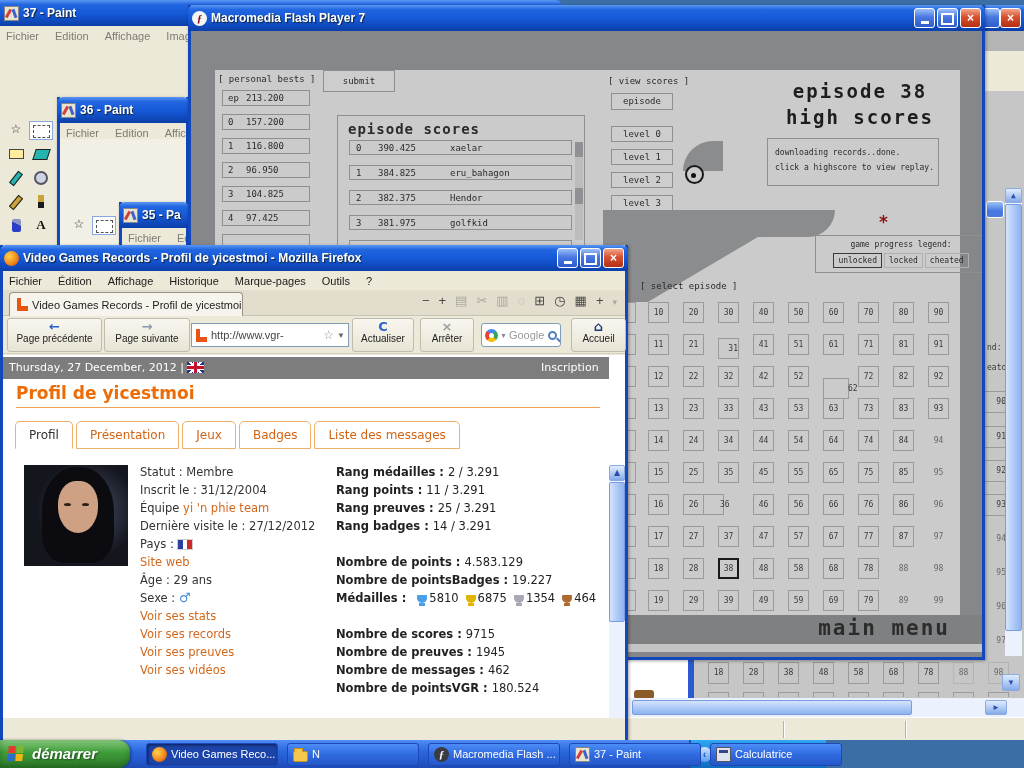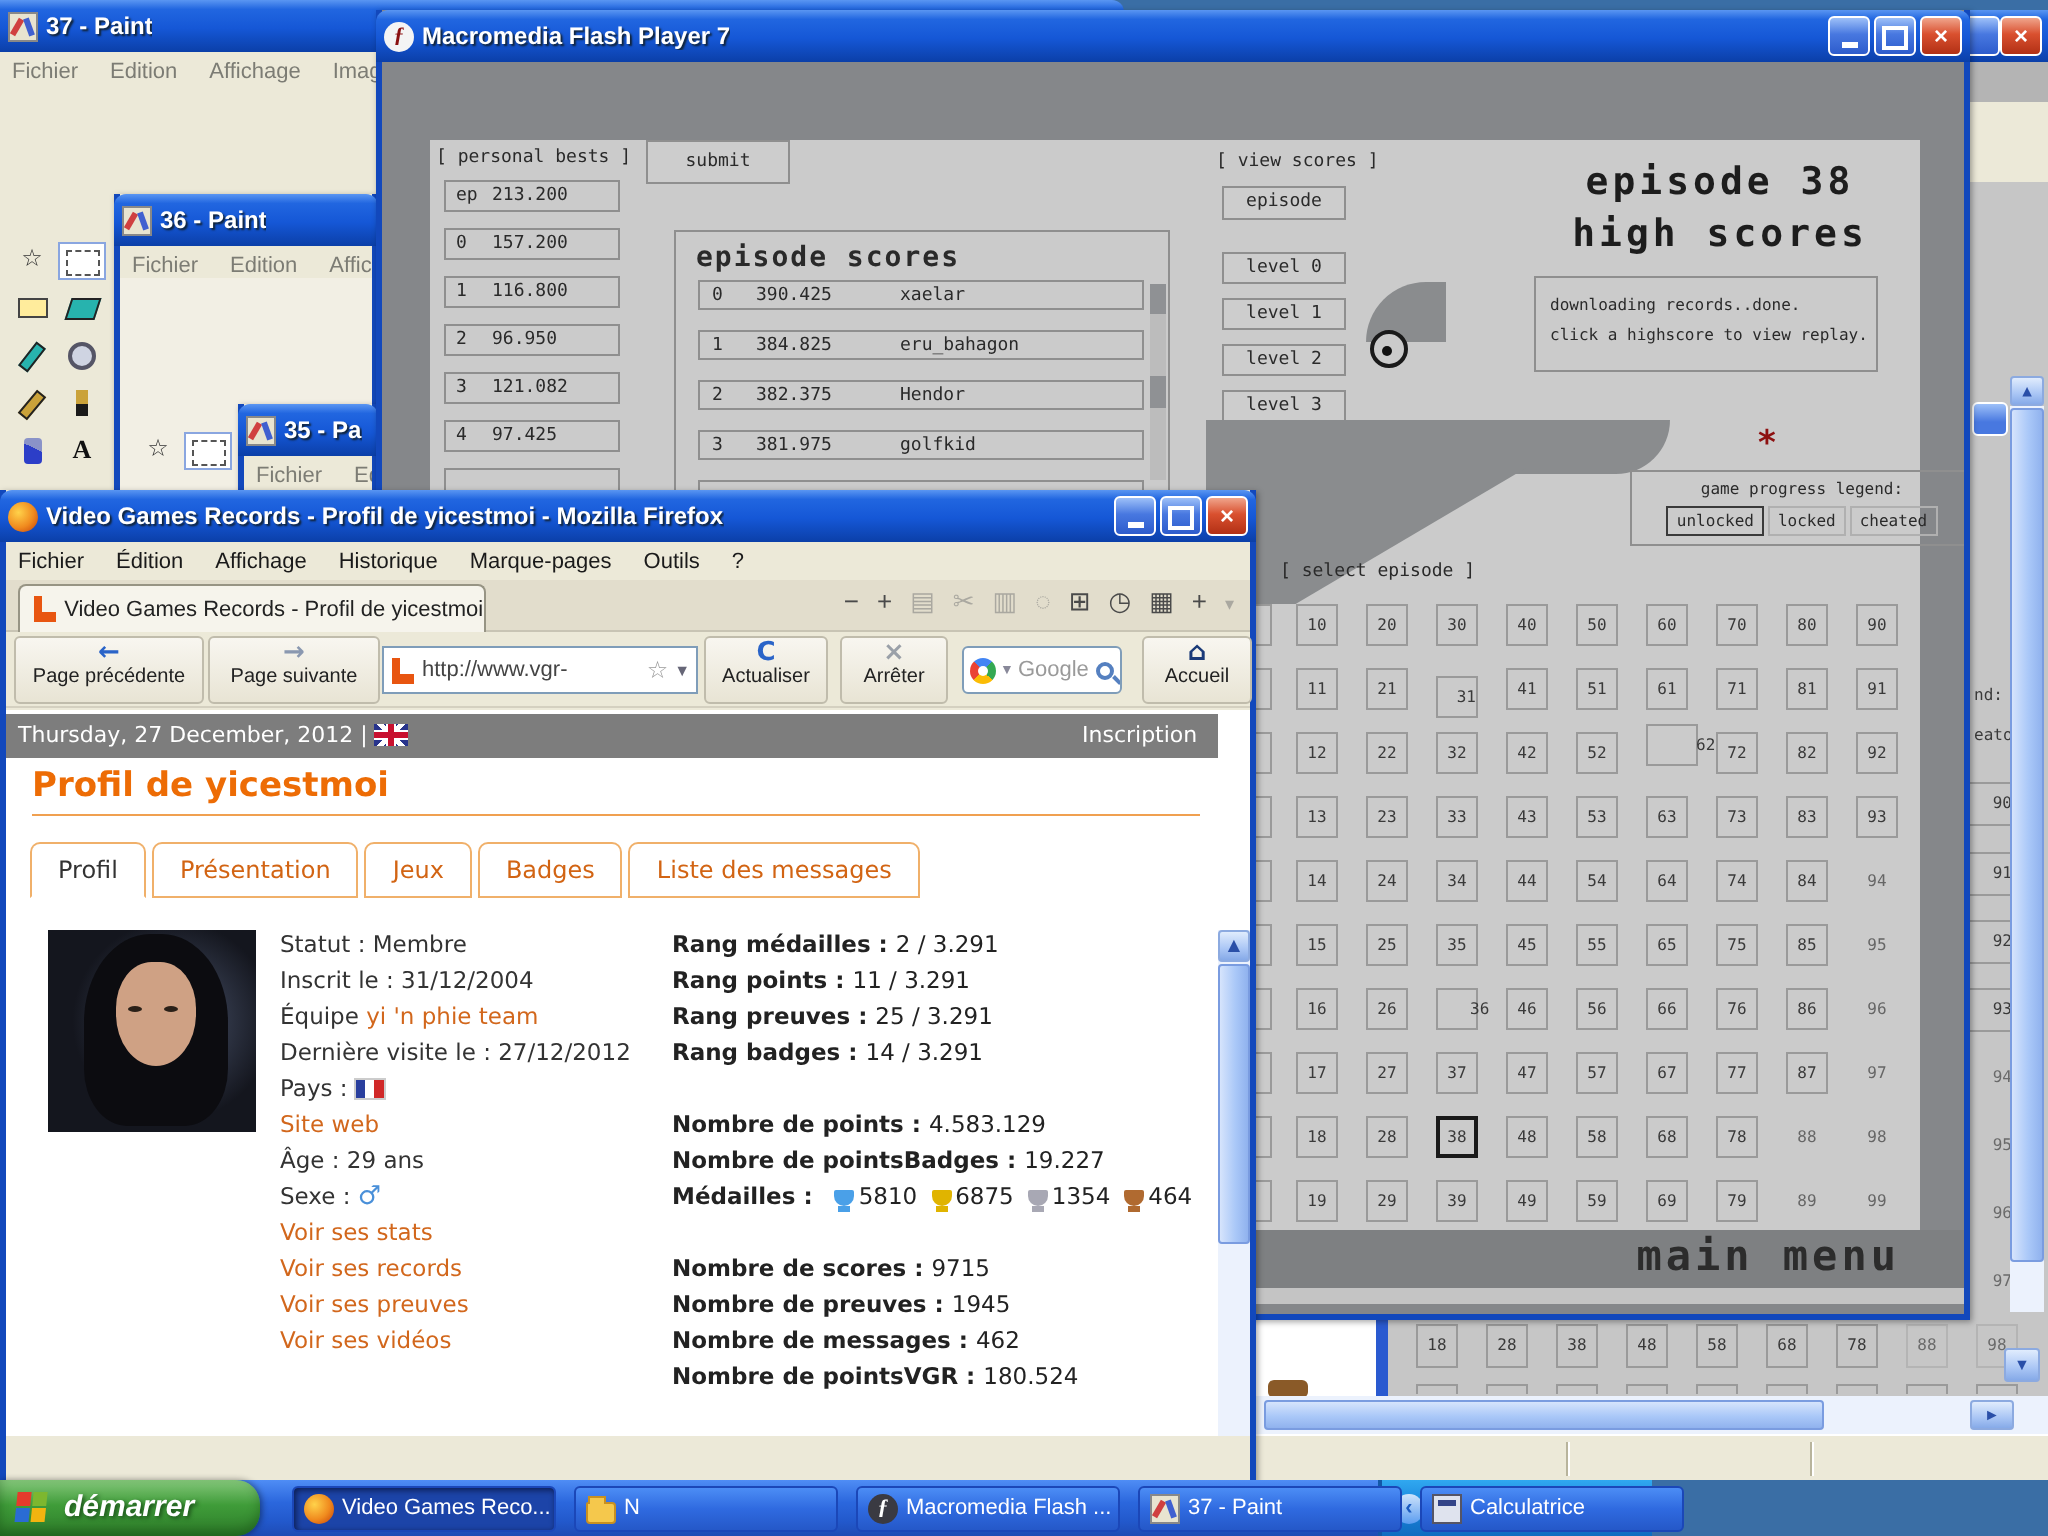"121.082" span.pbv { text: 121.082 -> 104.825 }
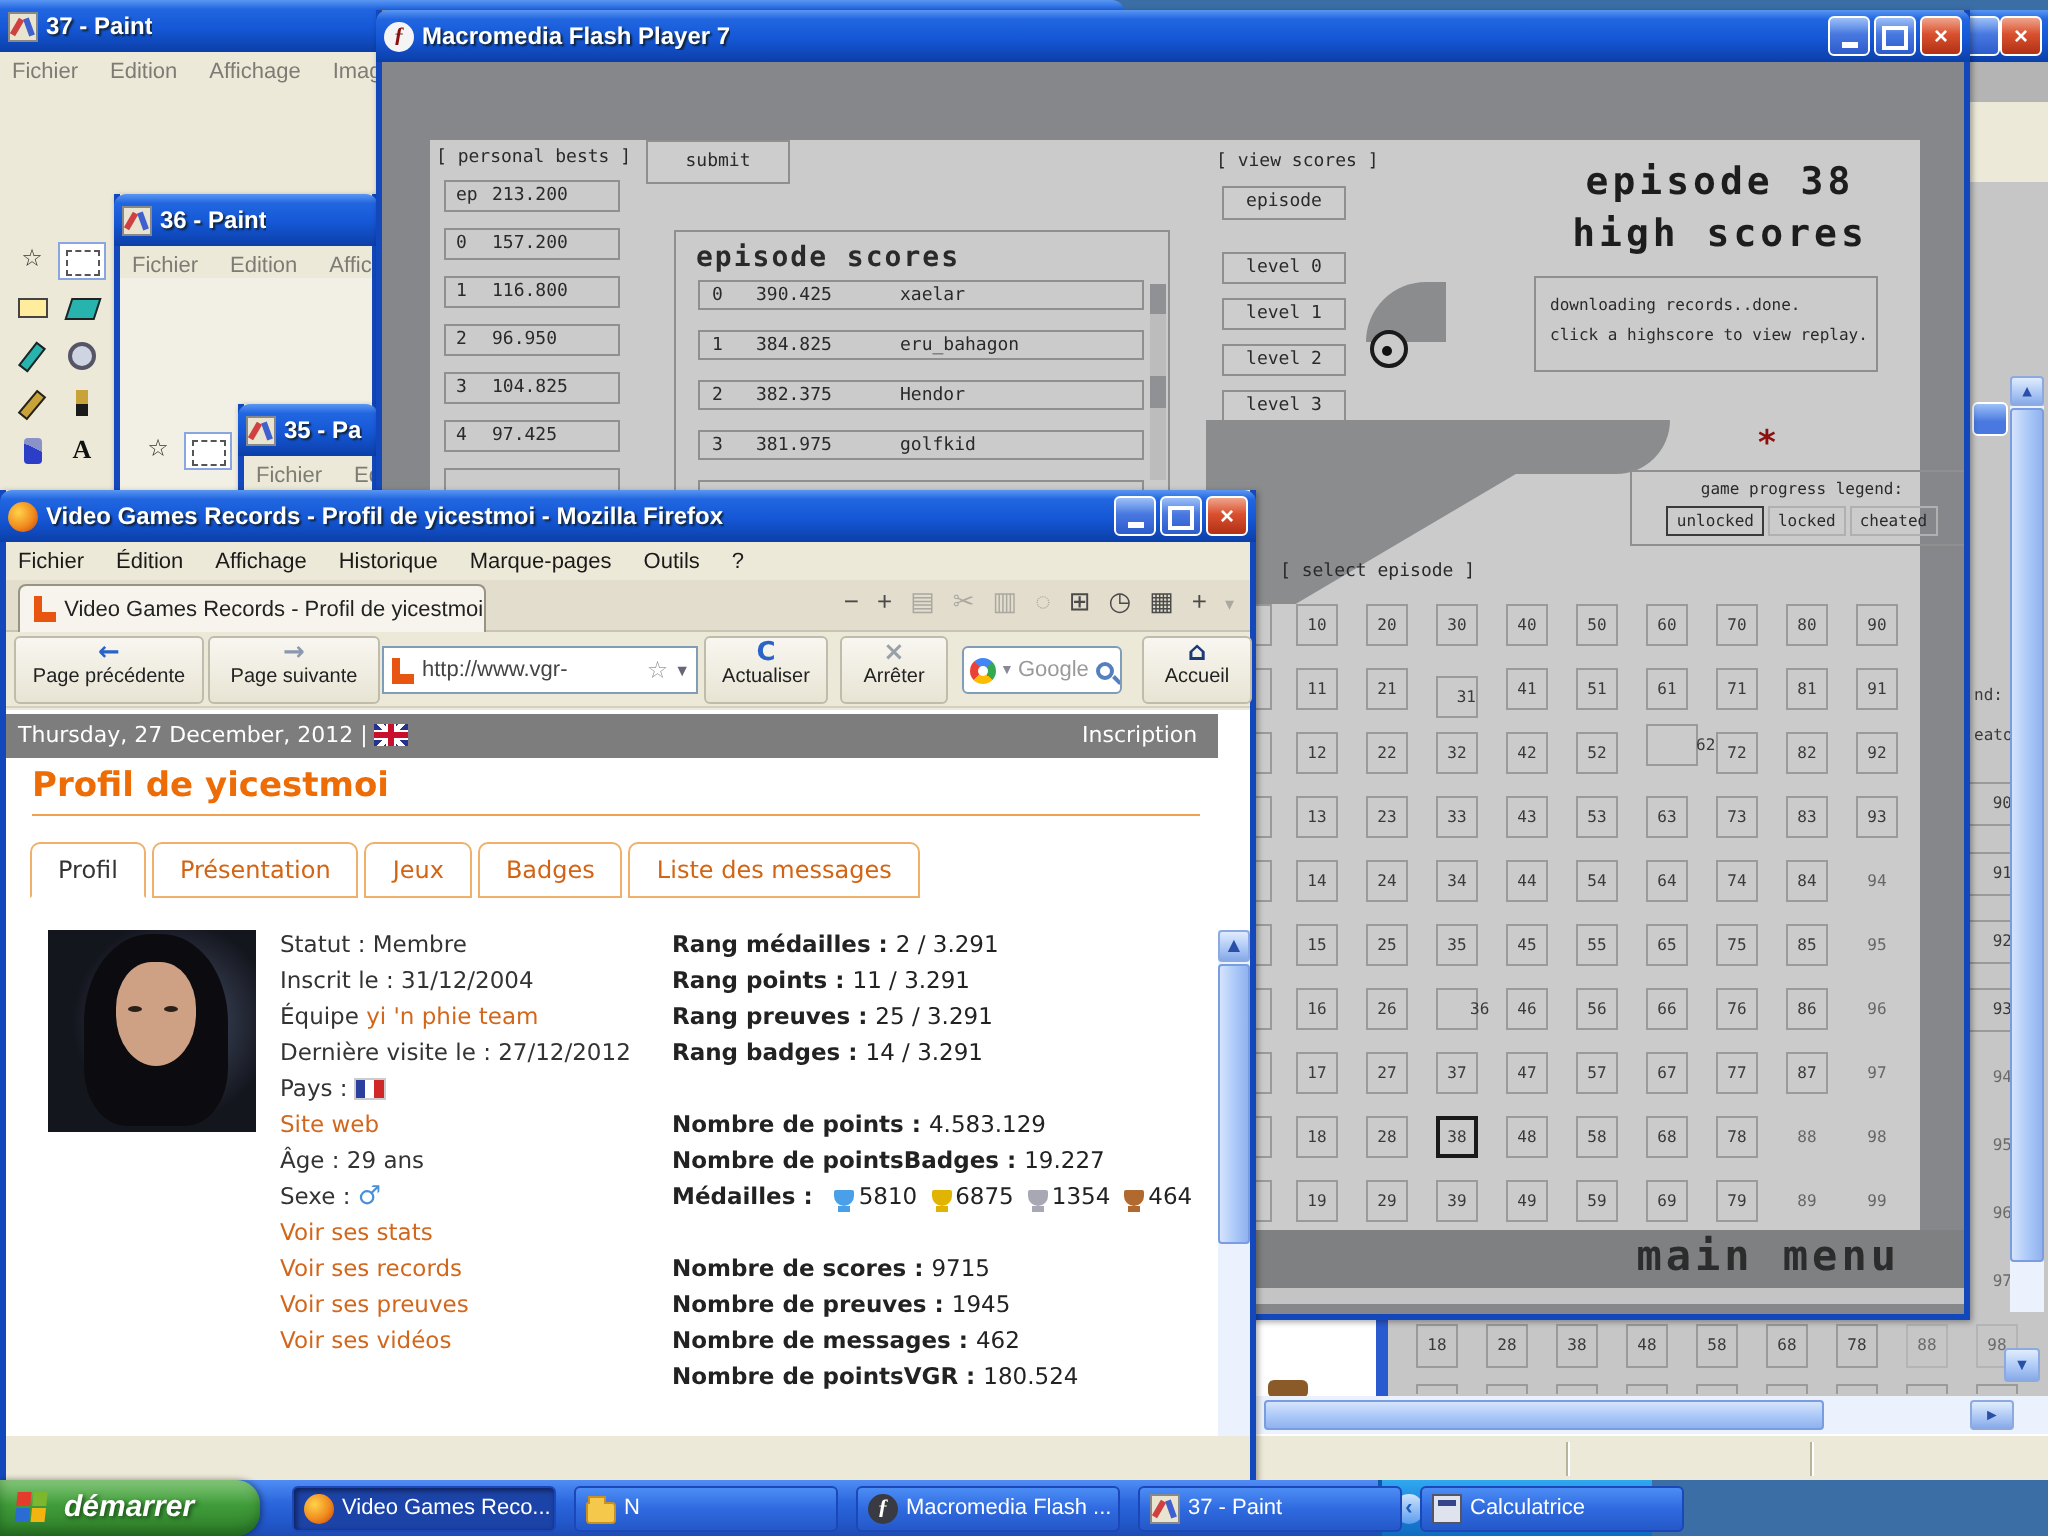"62" div.gcell { top: 60px -> 76px }
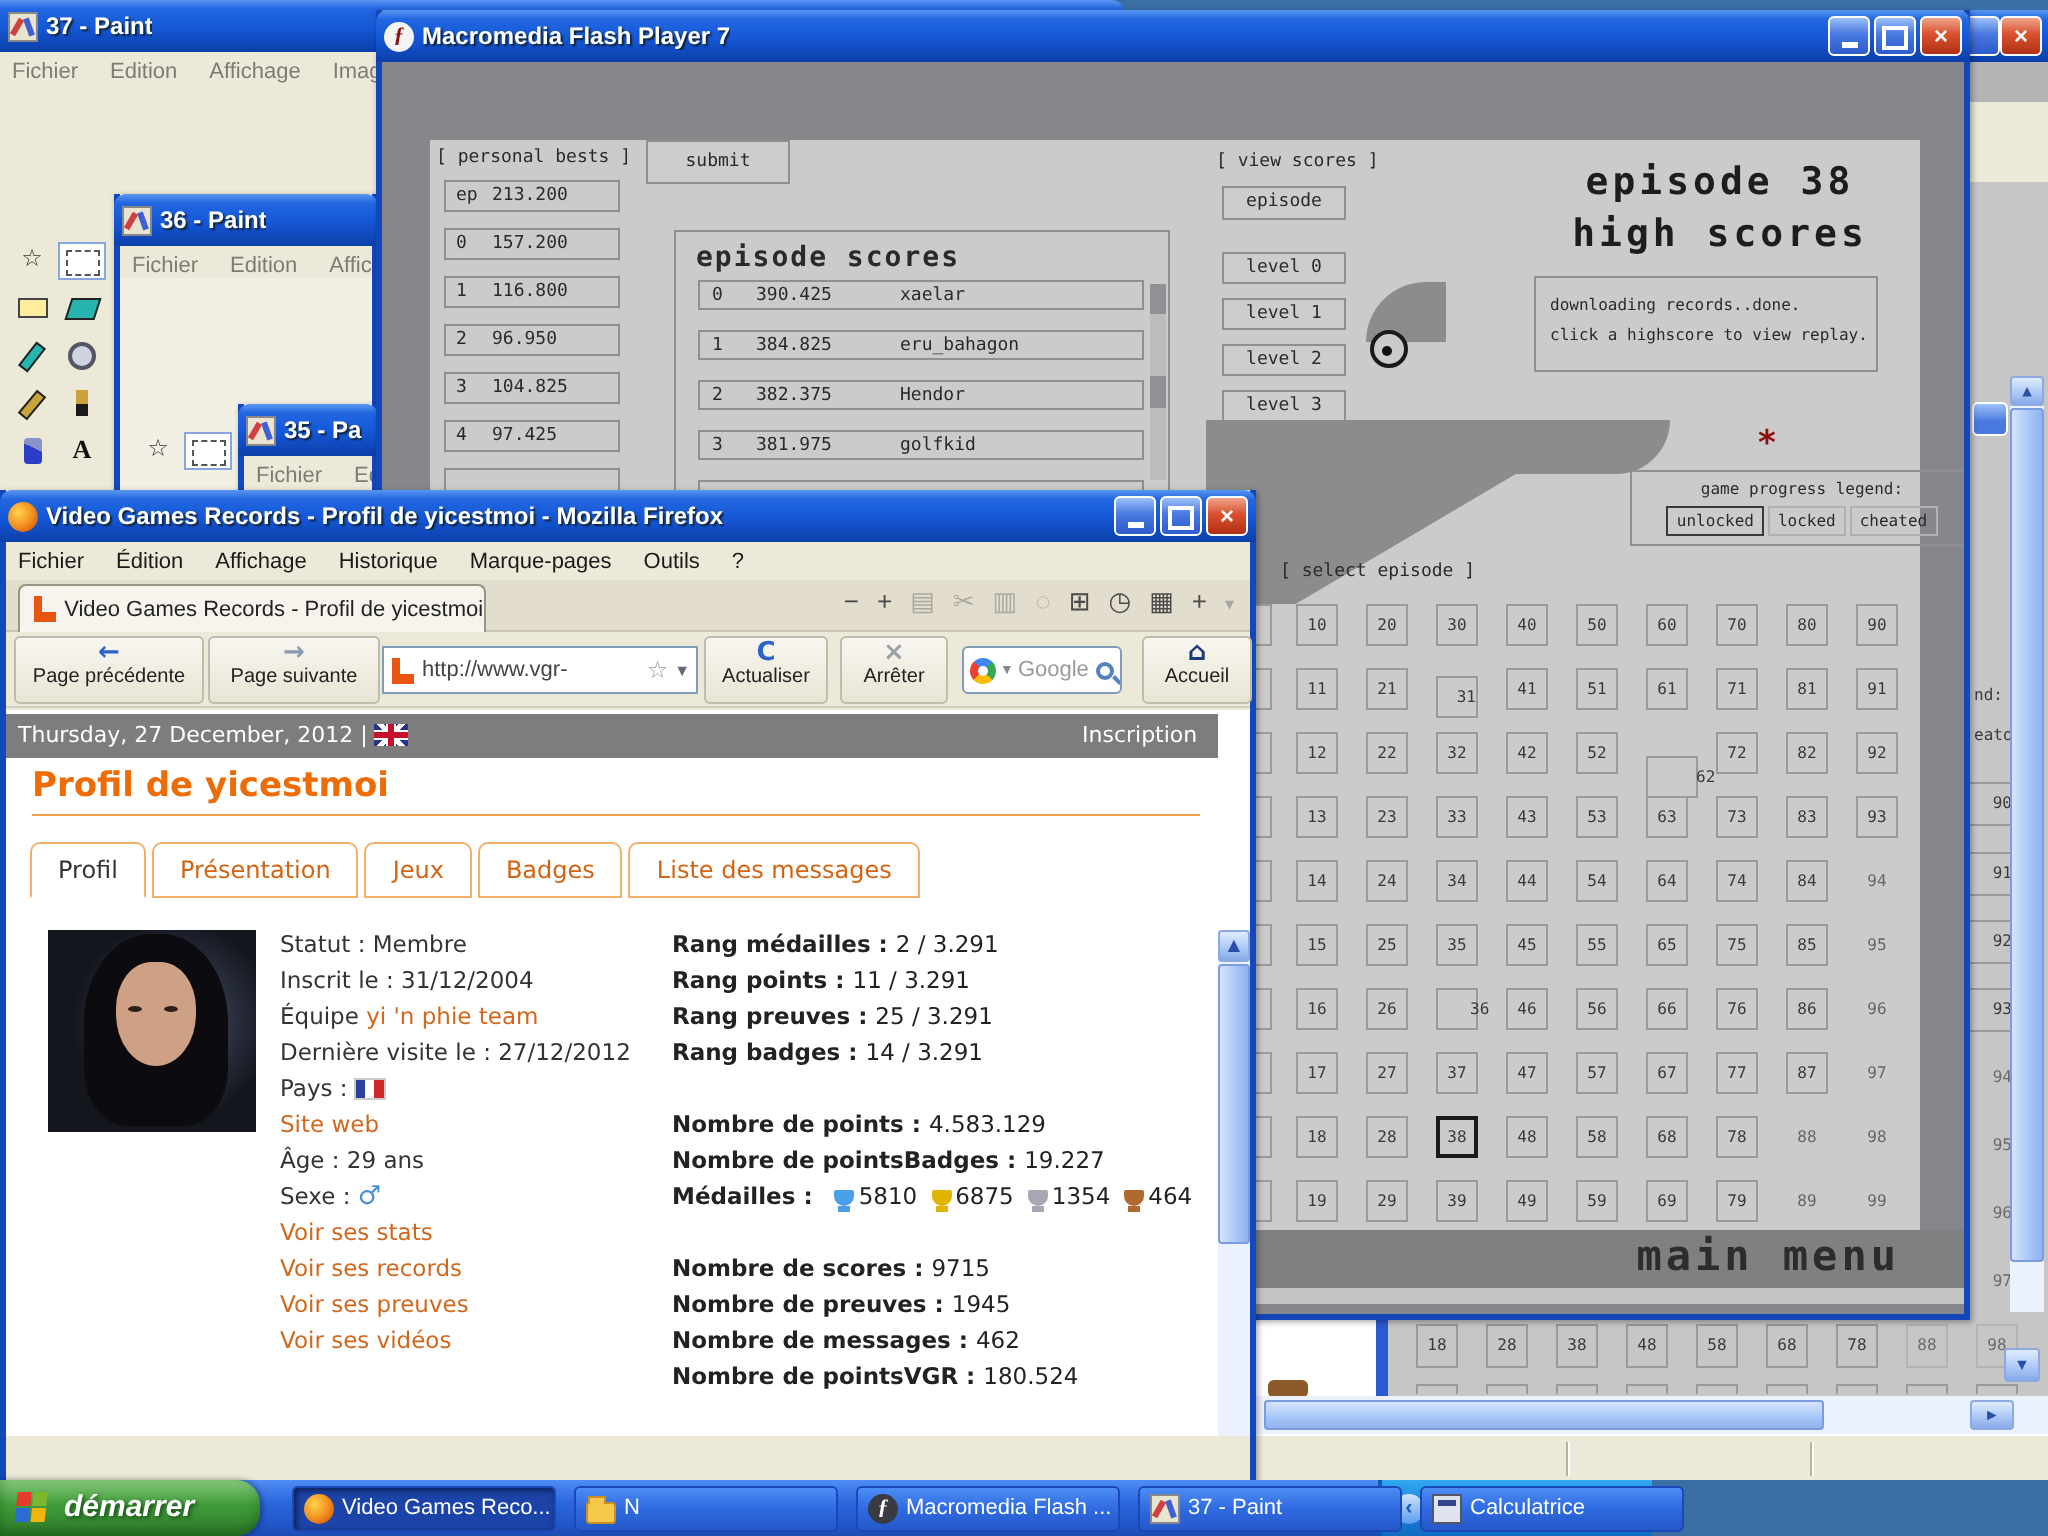"36" div.gcell { left: 70px -> 55px }
